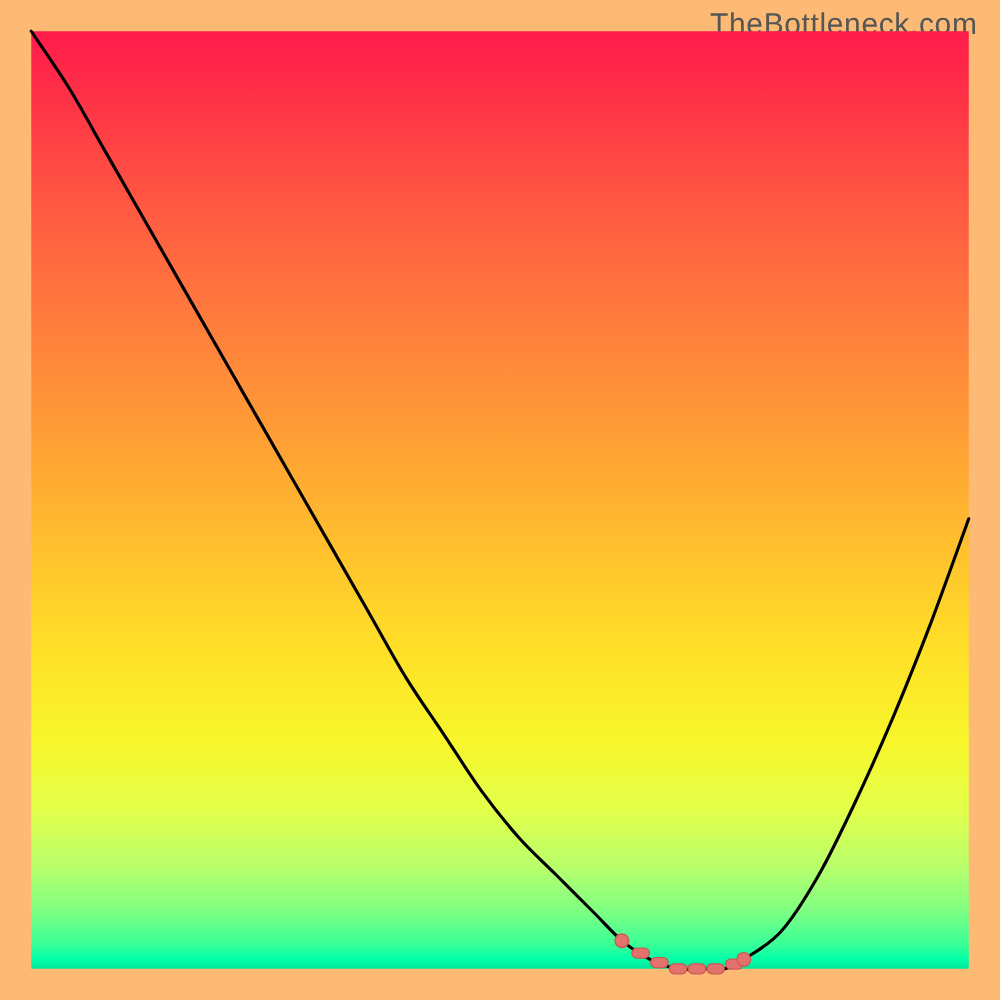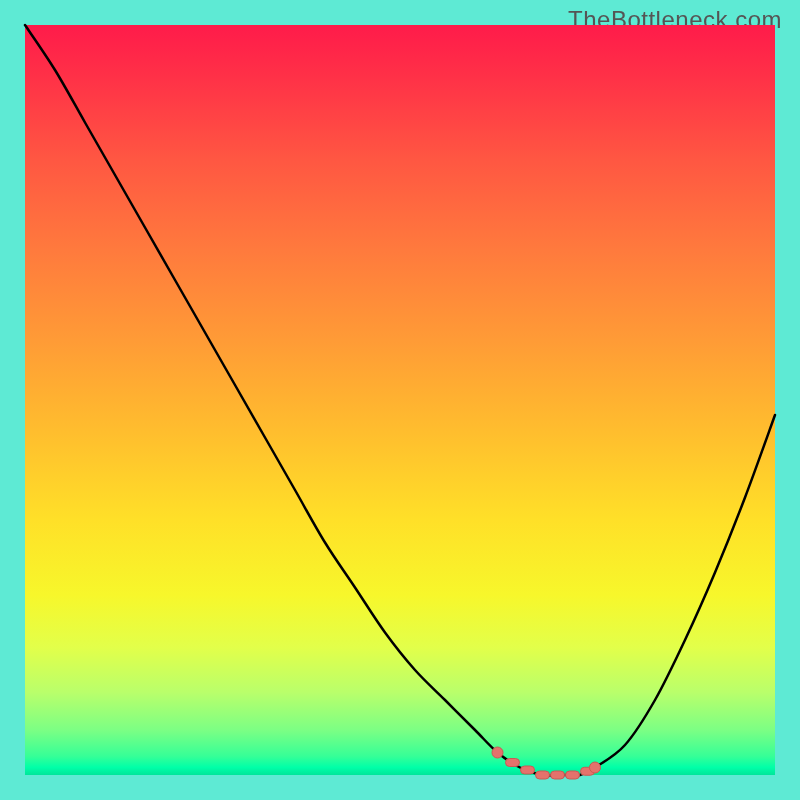"TheBottleneck.com" .container { background: #5eead4 -> #fdba74 }
